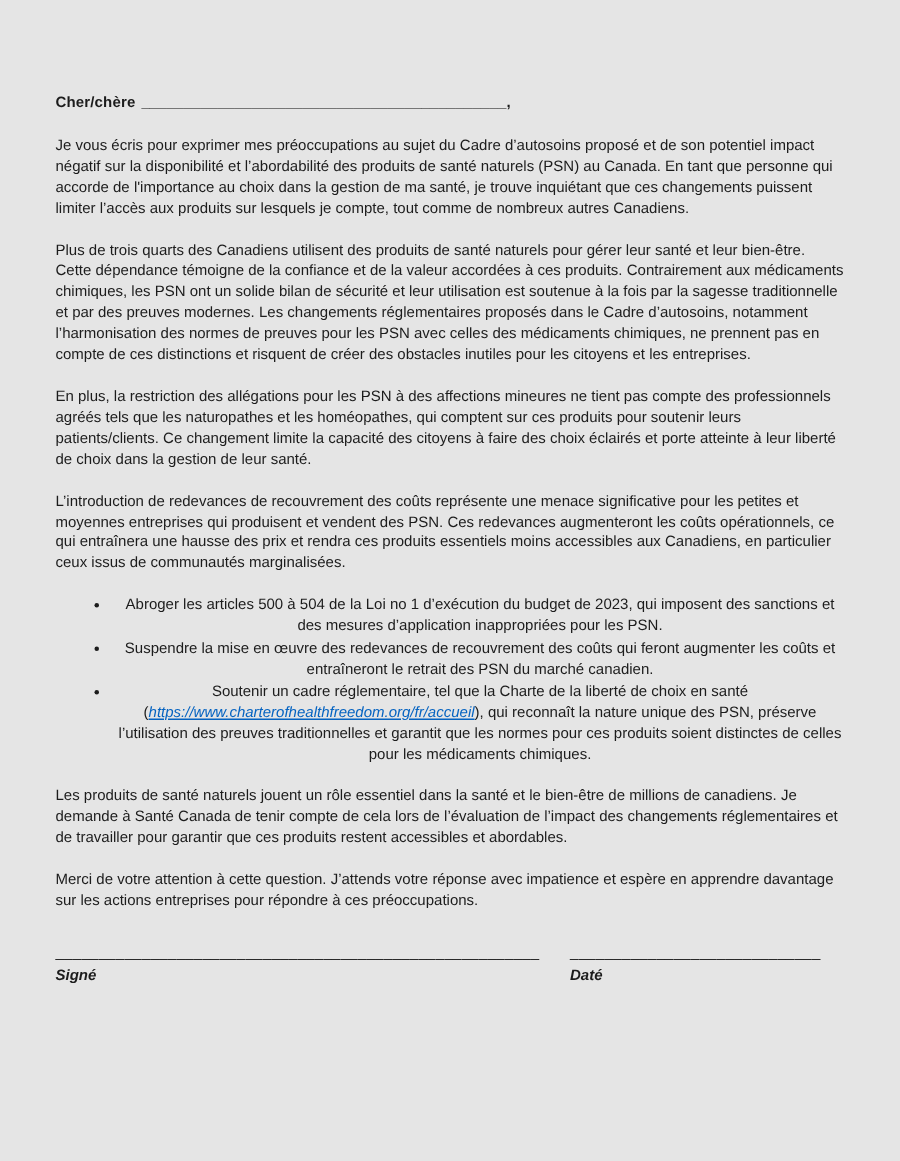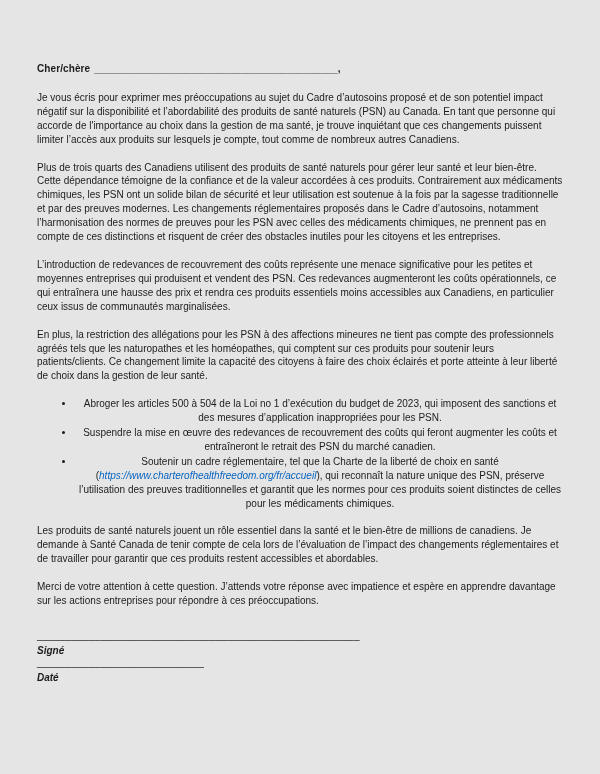"L’introduction de redevances de" p { order: before "En plus, la restriction des" -> after "En plus, la restriction des" }
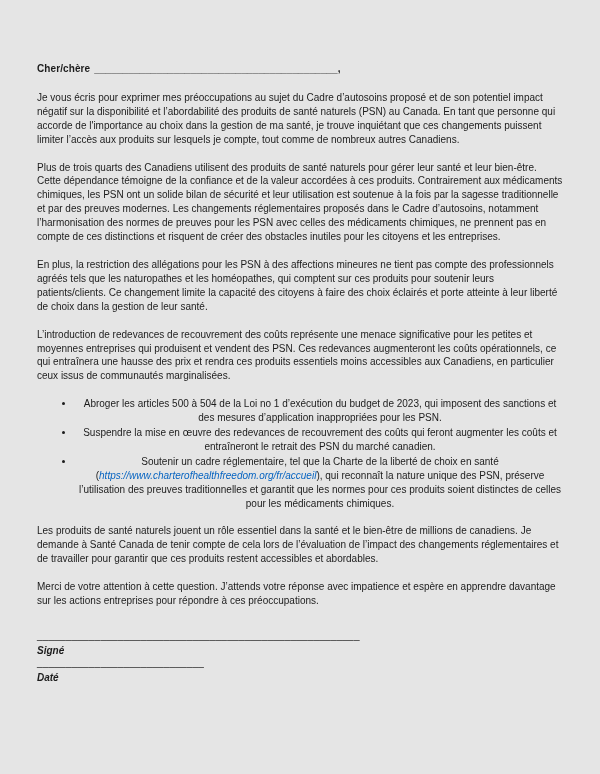"https://www.charterofhealthfreedom.org/f" a.doc-link { text-decoration: none -> underline }
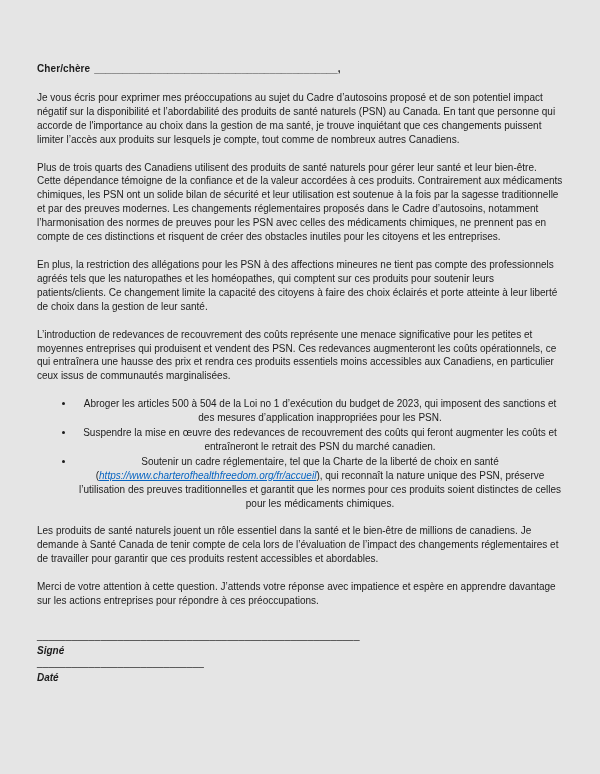"________________________________________________" .sig-row { align-items: flex-start -> center; flex-direction: column -> row }
